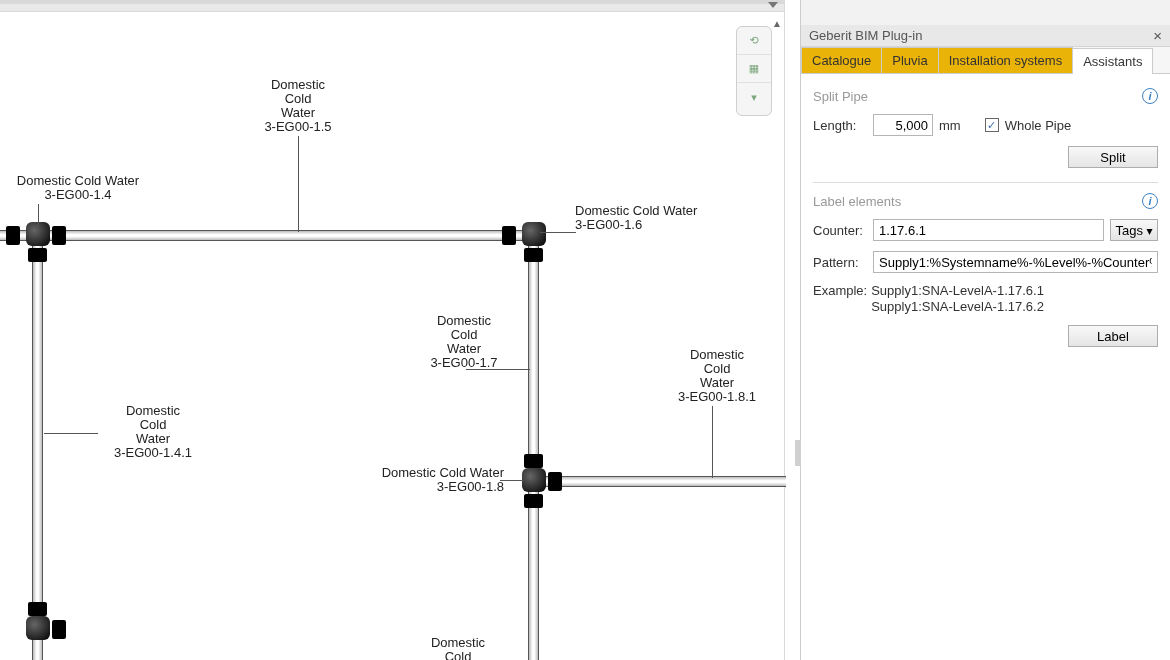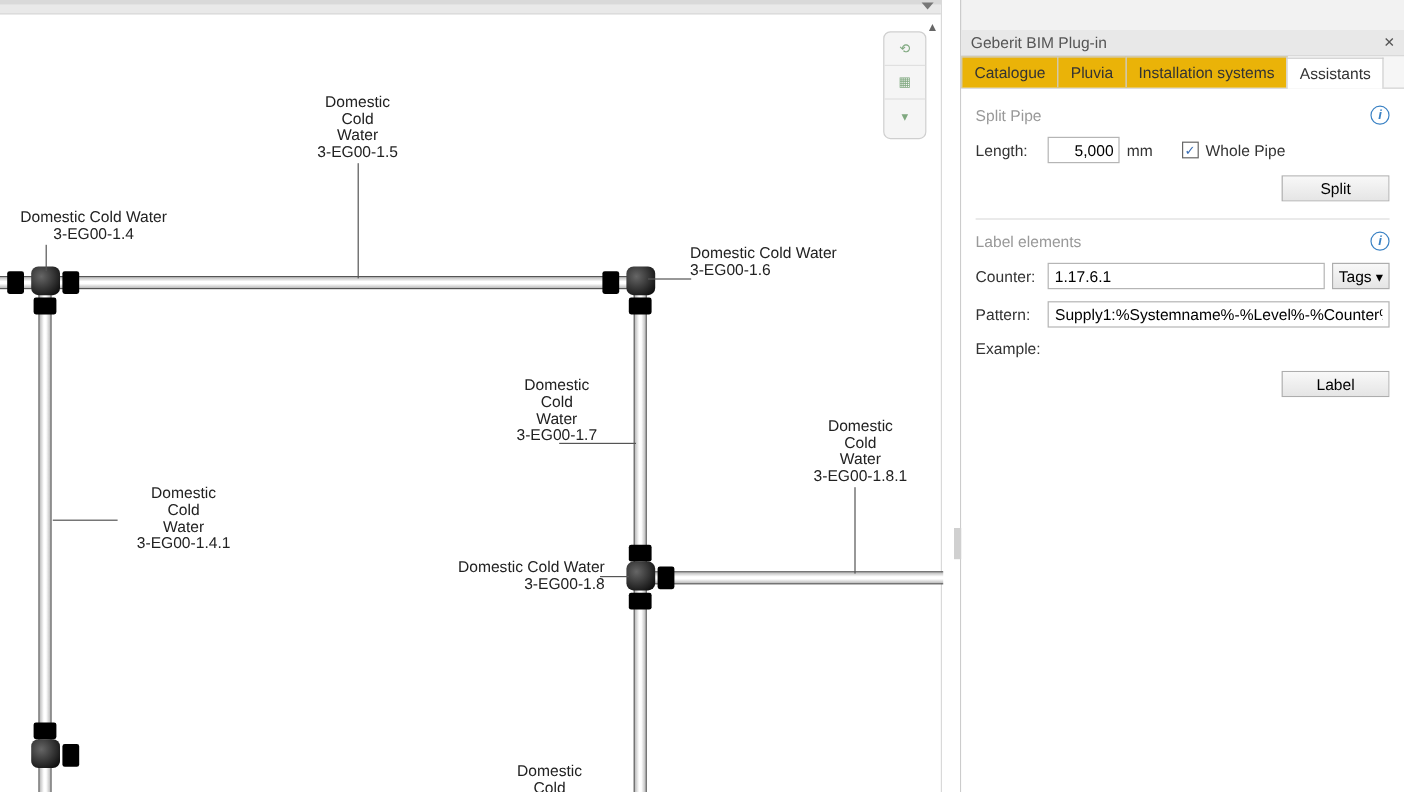"Supply1:SNA-LevelA-1.17.6.1" div.col { html: none -> <div> <div>Supply1:SNA-LevelA-1.17.6.1</div> <div>Supply1:SNA-LevelA-1.17.6.2</div> </div> }
